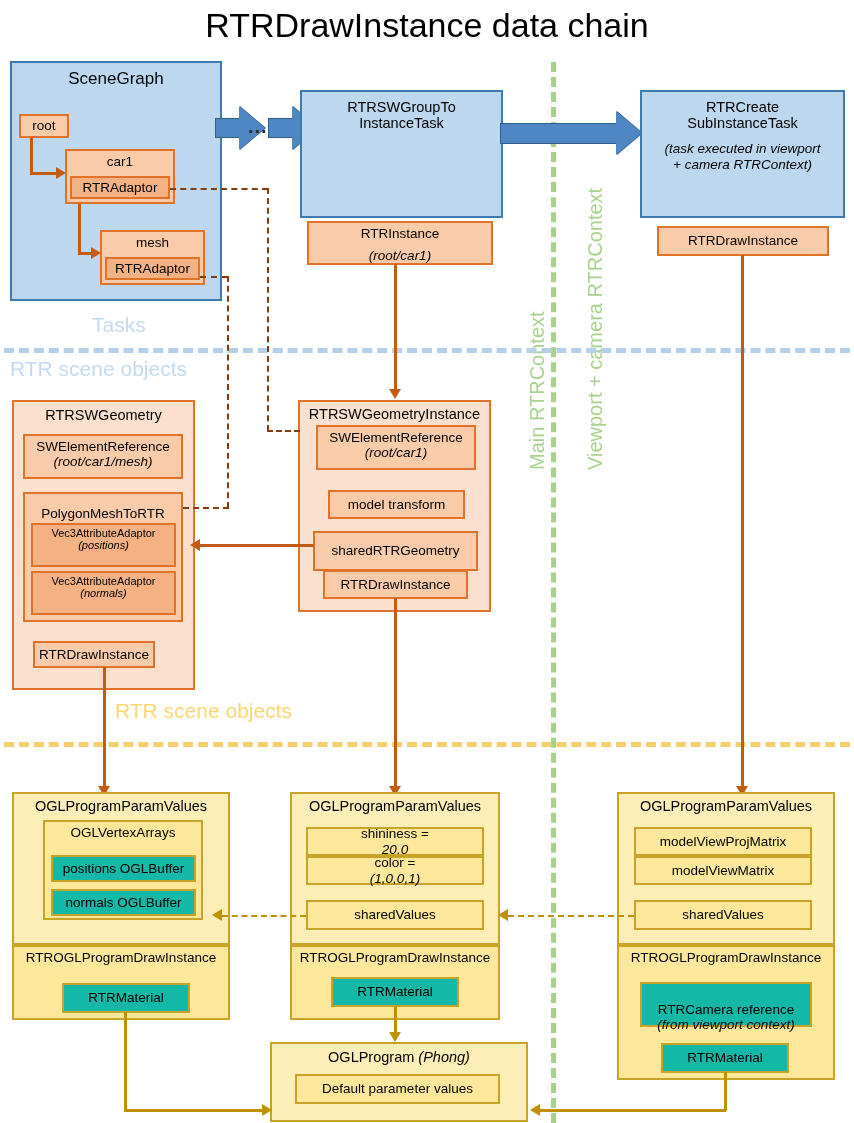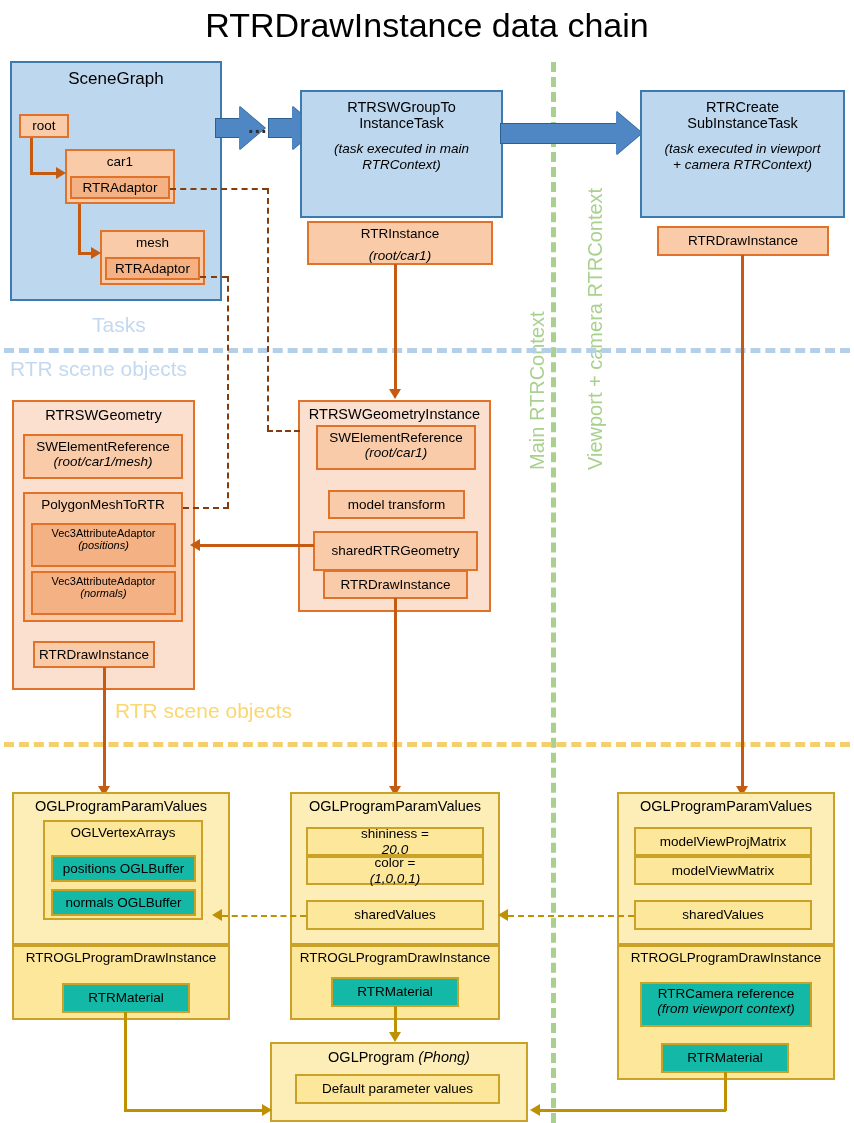"(task executed in main" div.lbl { html: <div> <div>(task executed in main</div> <div>RTRContext)</div> </div> -> none }
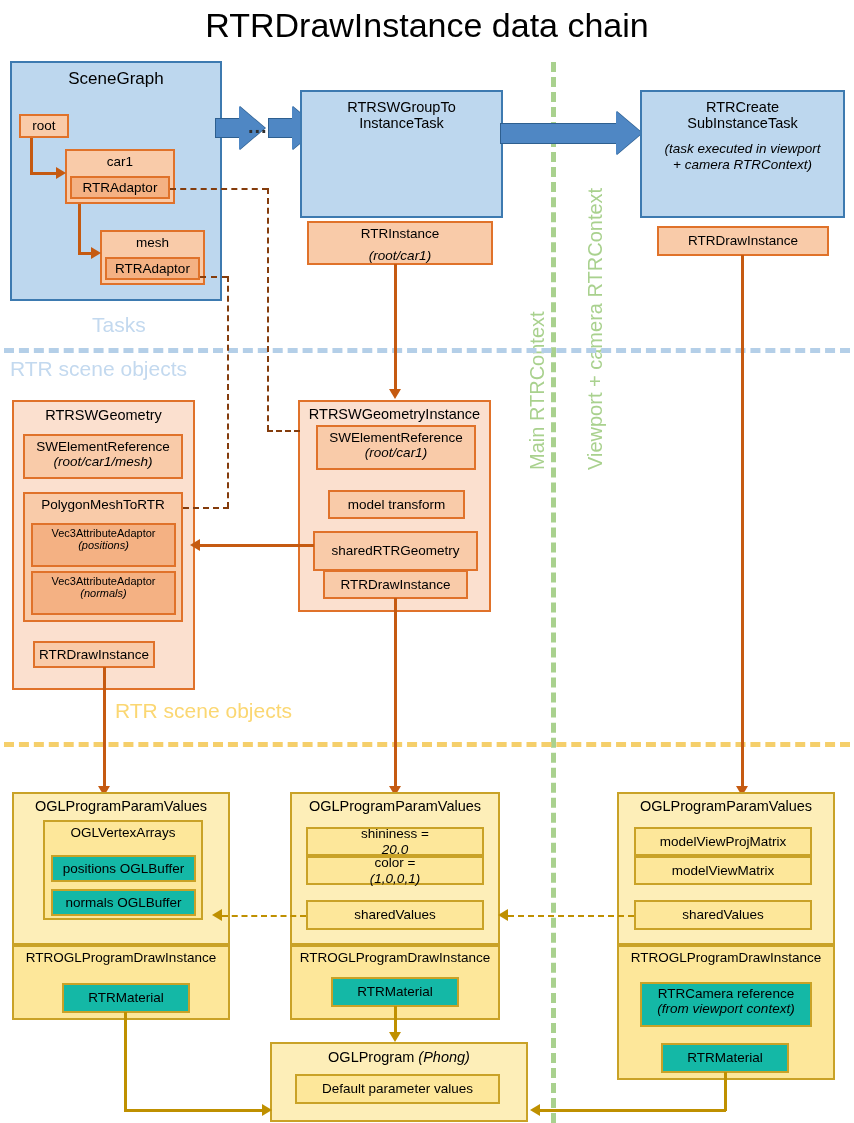"PolygonMeshToRTR" div.lbl { margin-top: 3px -> 12px }
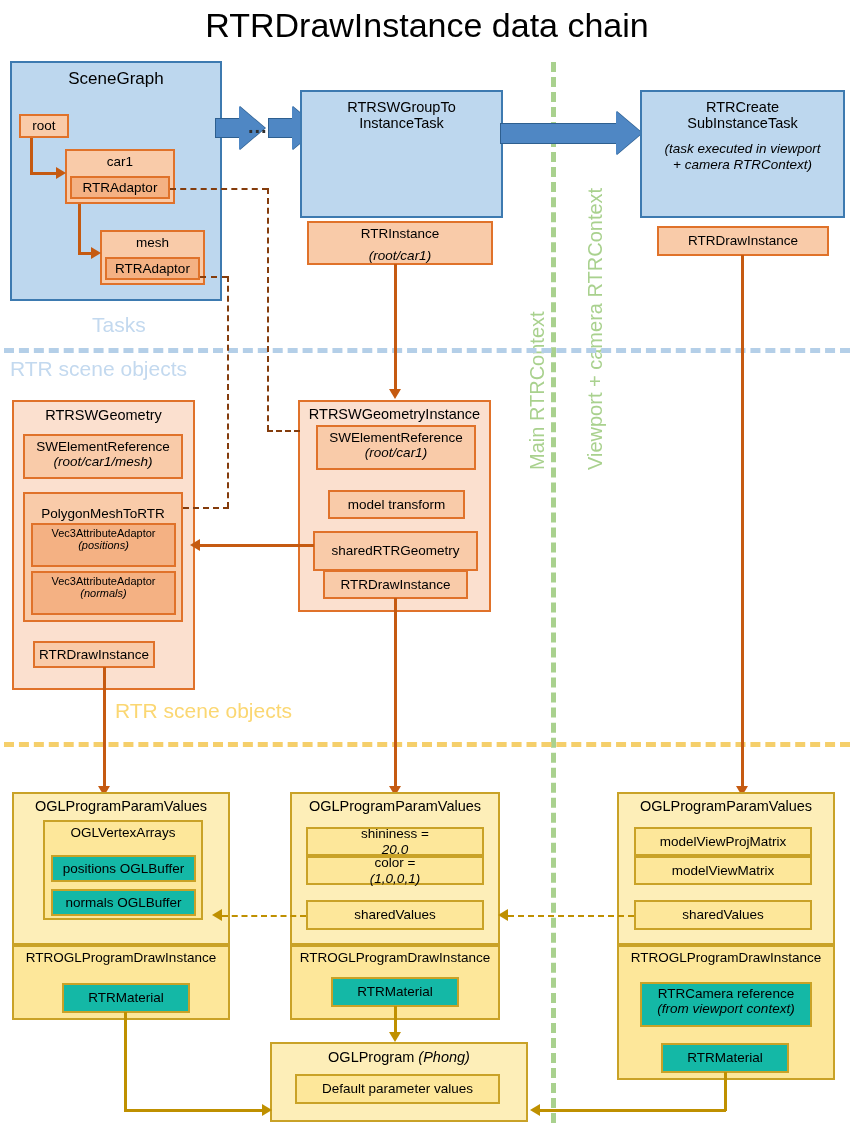"RTRCamera reference" div.lbl { margin-top: 2px -> 18px }
